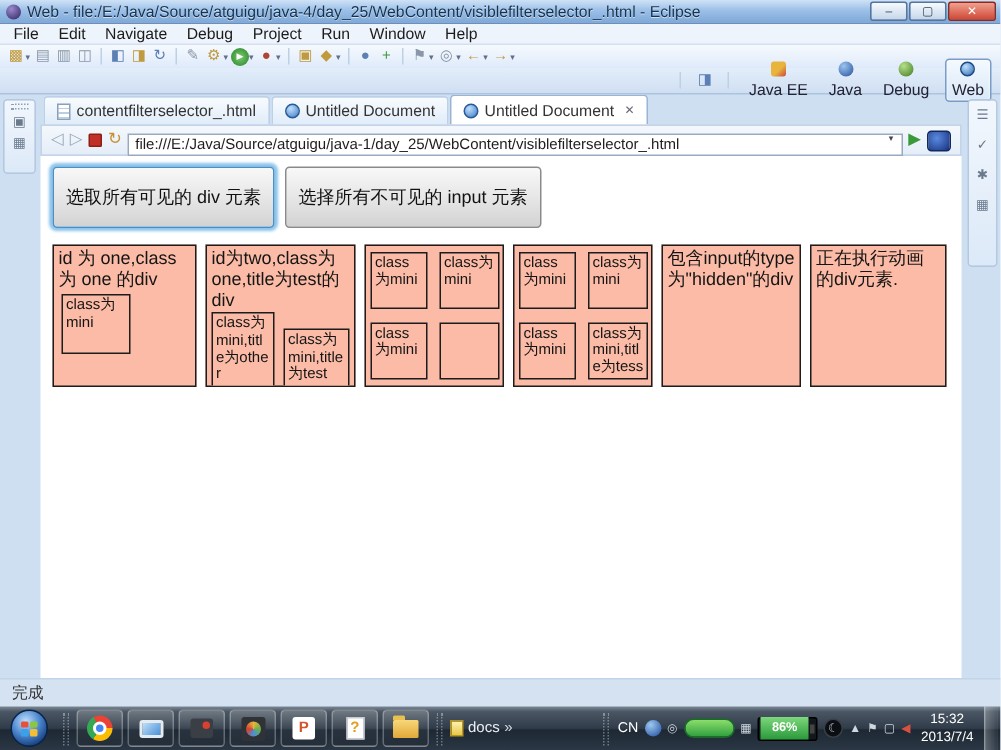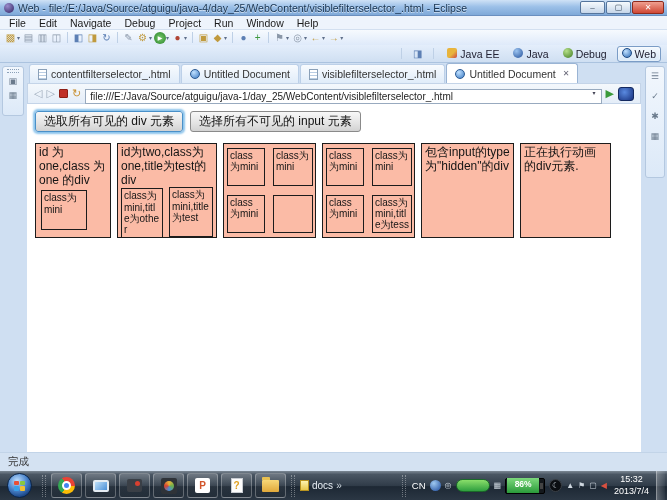"Java EE" .persp { align-items: none -> center; flex-direction: none -> column }
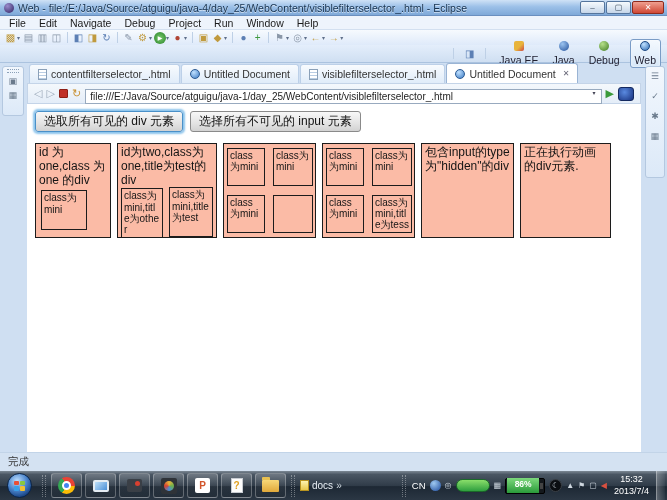"visiblefilterselector_.html" span.tab { html: <span> <span></span> <span>visiblefilterselector_.html</span> </span> -> none }
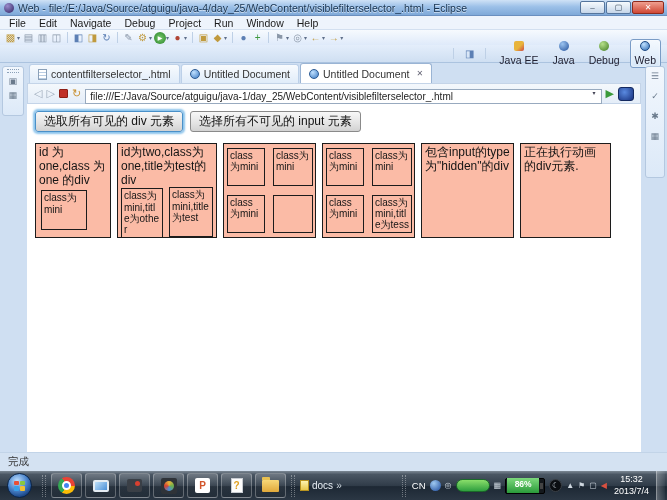"选取所有可见的 div 元素" .pbtn { padding: 1px 8px -> 11px 8px }
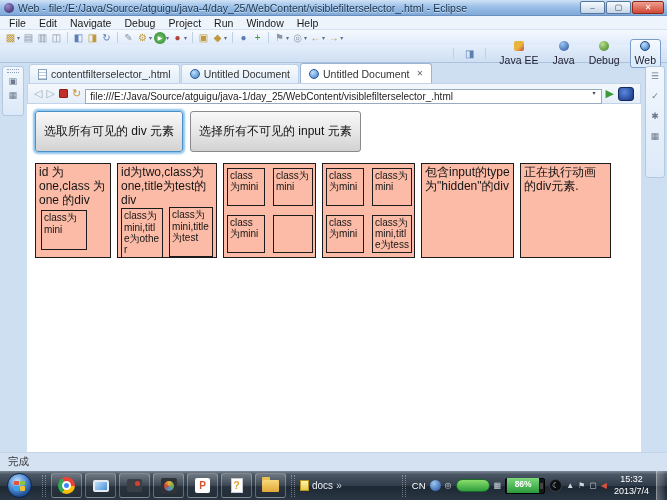"id 为 one,class 为 one" .b1 { width: 76px -> 96px }
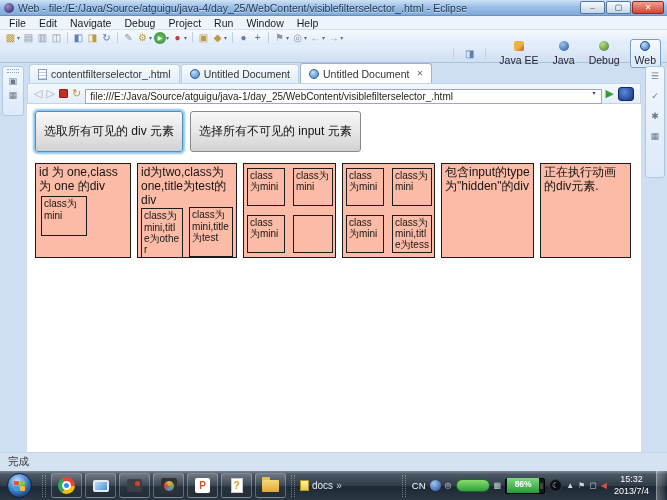"class为mini,title为test" .b2 .ib { margin-top: 0 -> 12px }
